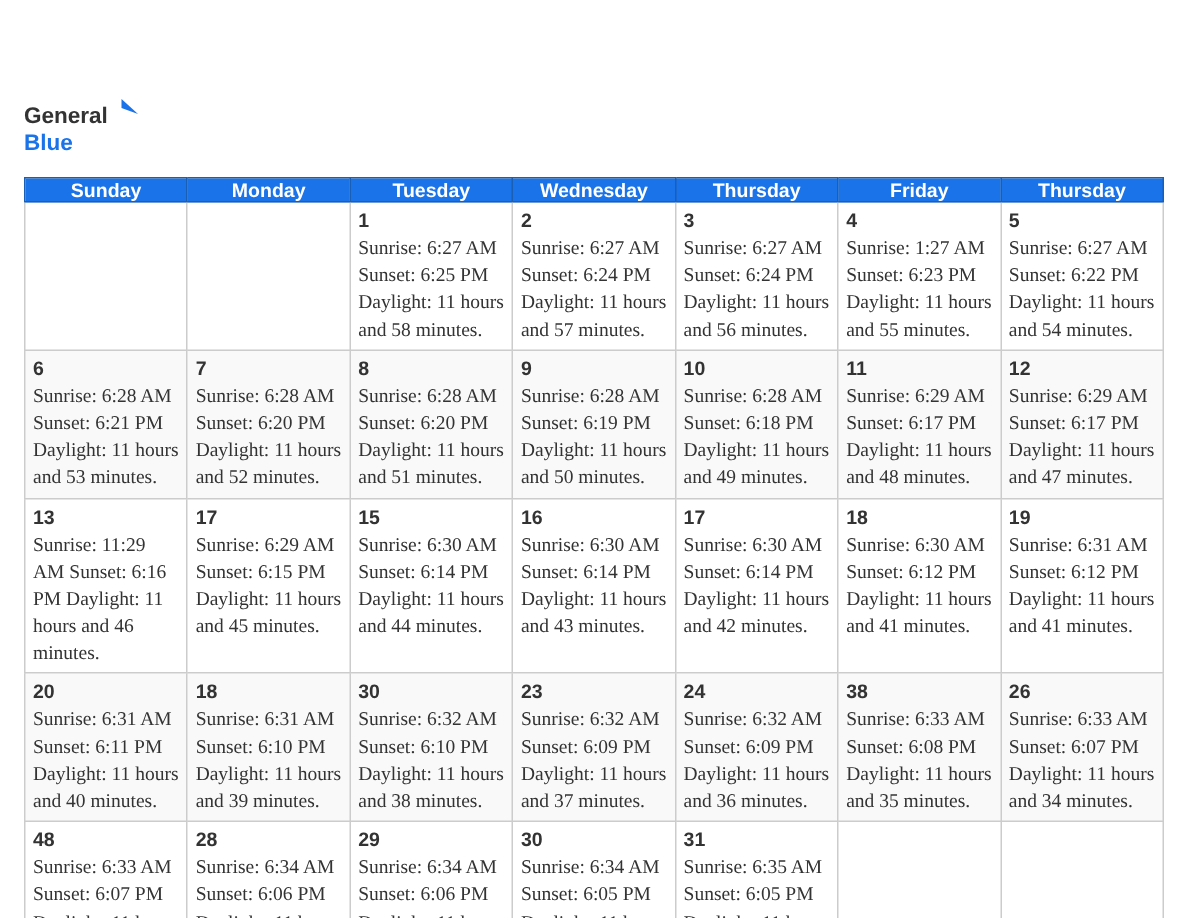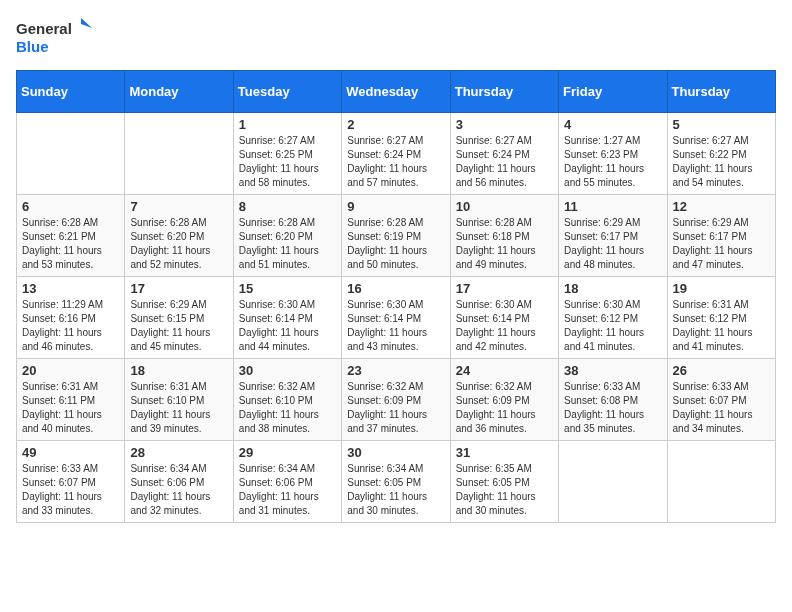"General" .logo { margin-top: none -> 48px }
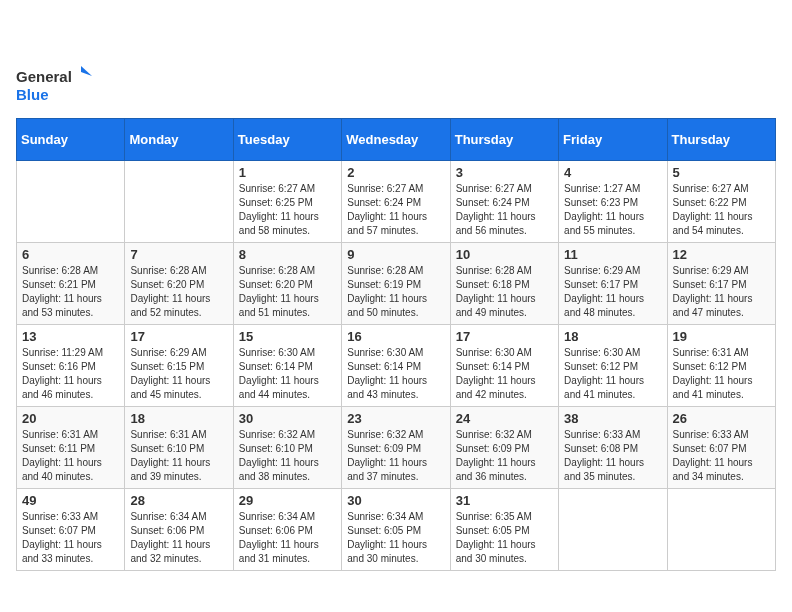"Sunday" .calendar th { padding: 13px 4px -> 0 4px; text-align: left -> center }
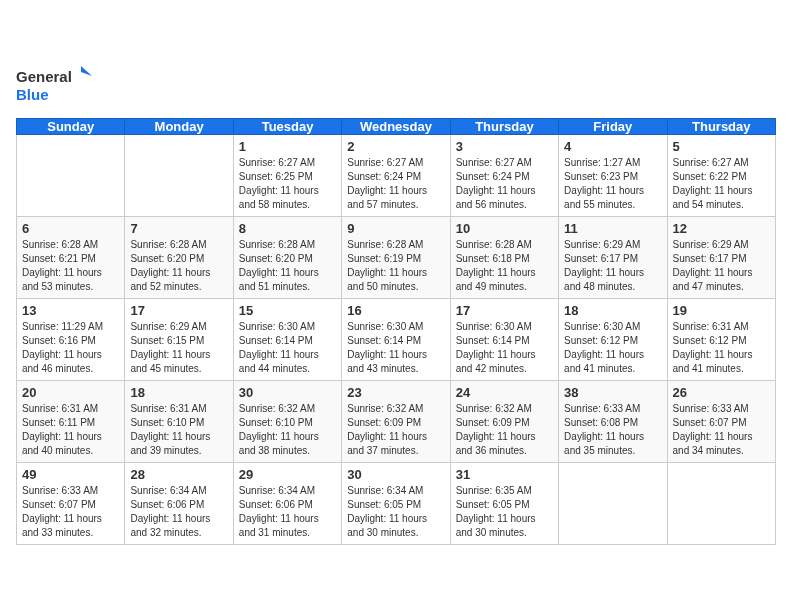"Sunrise: 6:27 AM Sunset: 6:25" .day-info { font-family: none -> Liberation Serif, serif; font-size: 10px -> 13px }
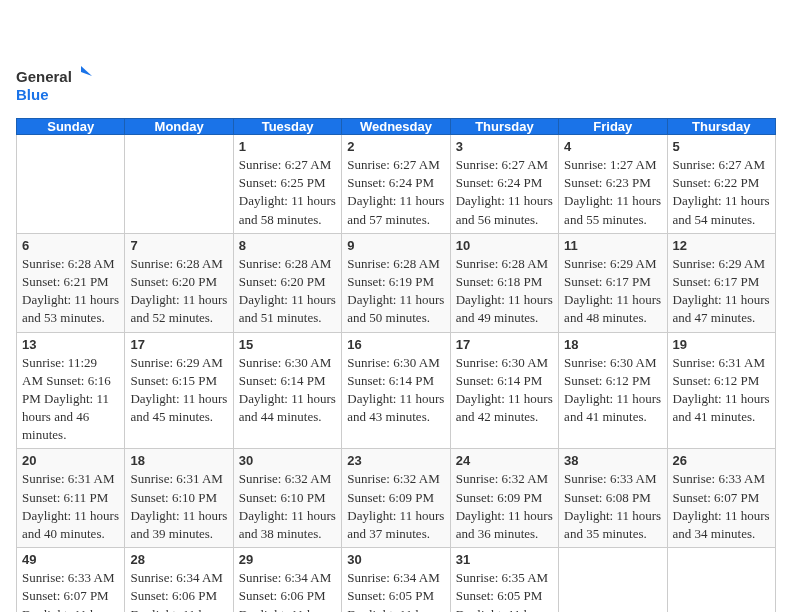"49" span.day-number { text: 49 -> 48 }
